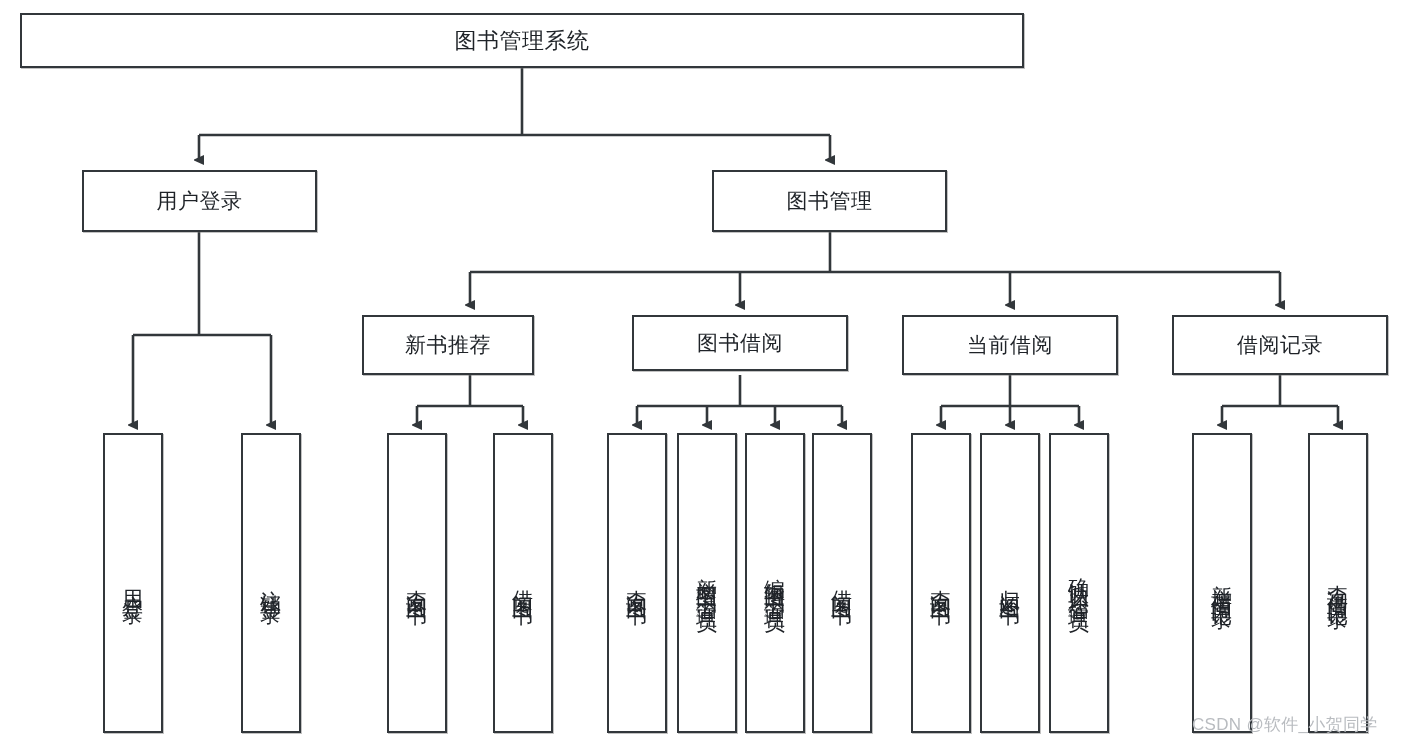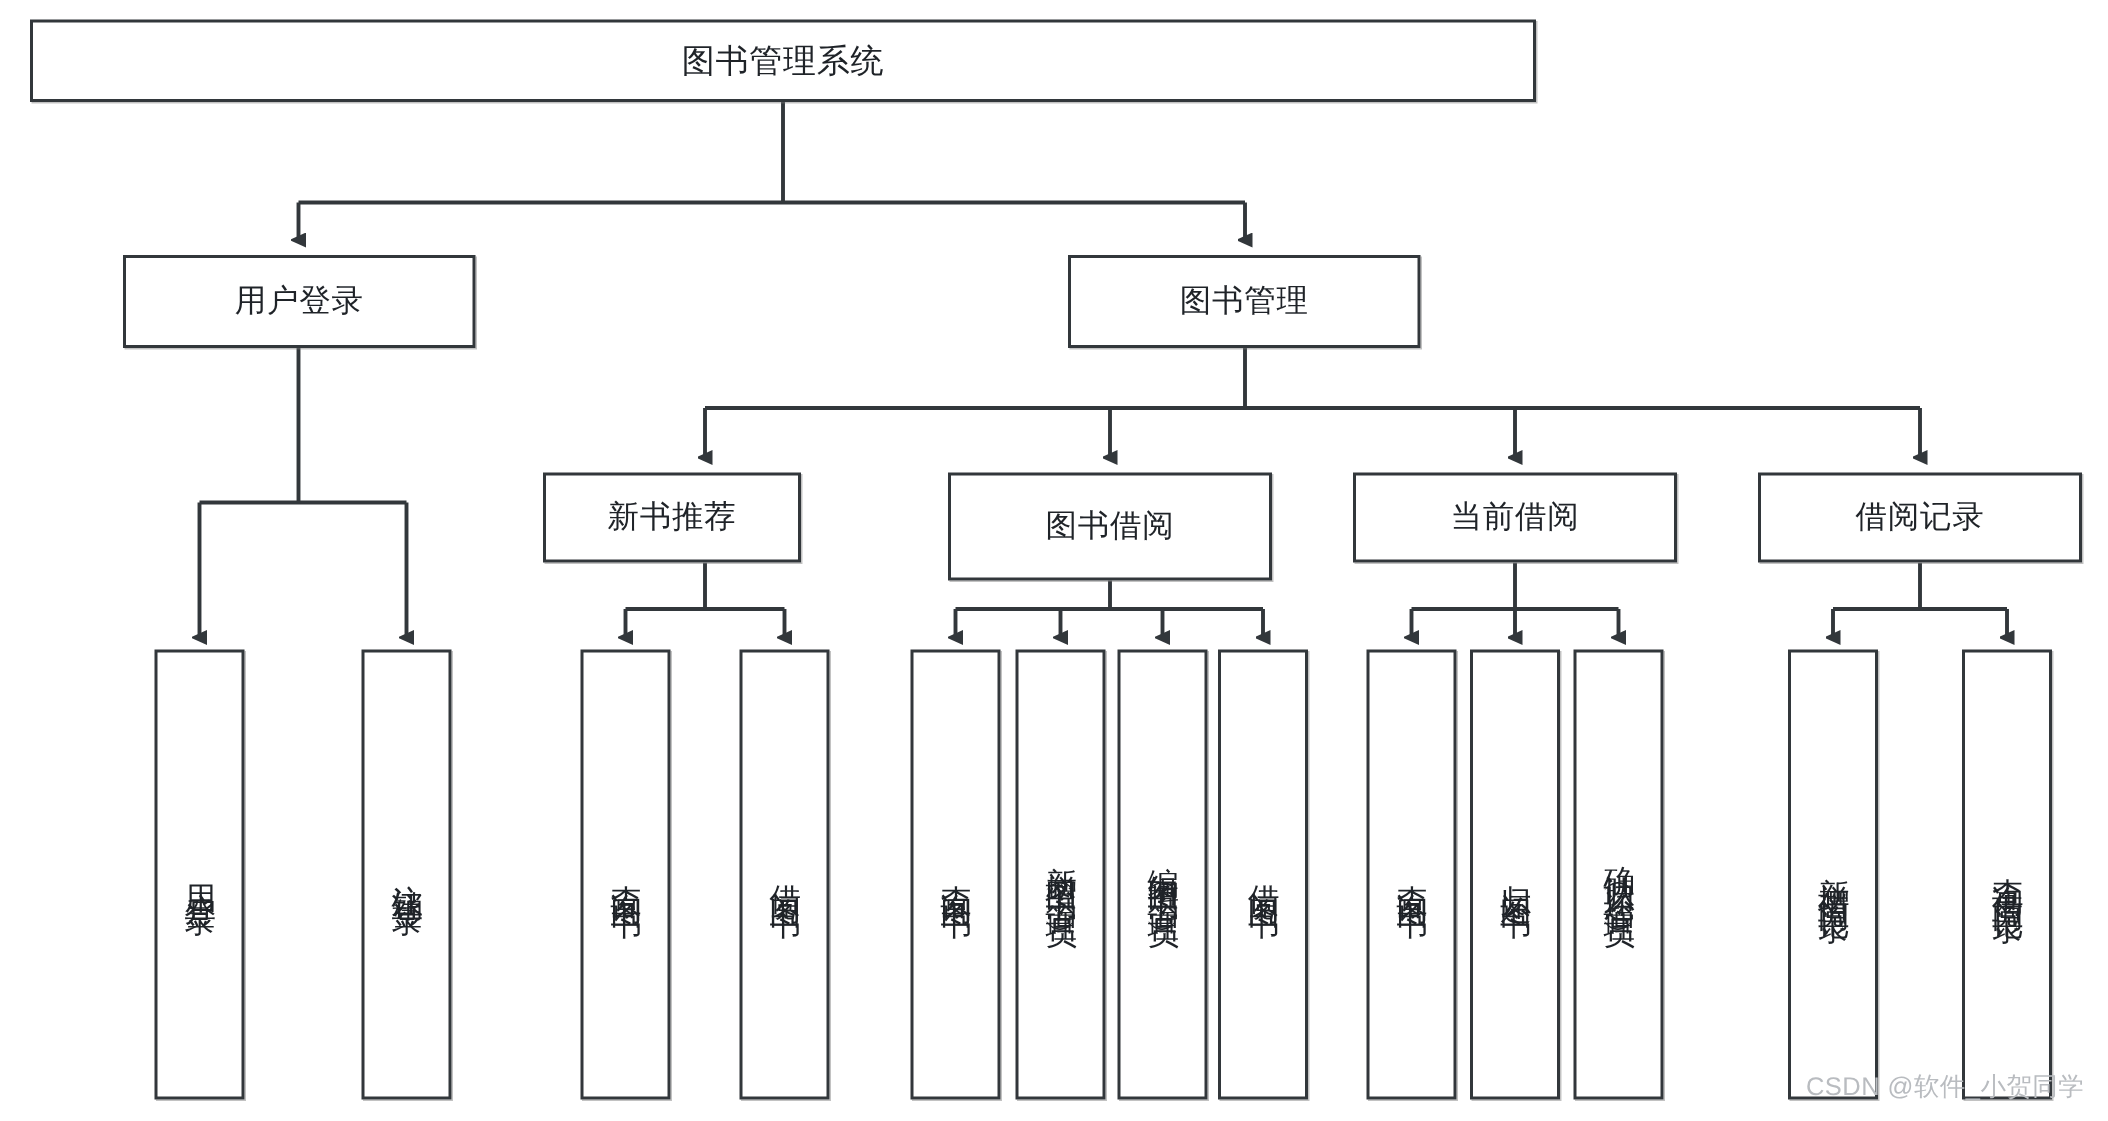"图书借阅" div.node { height: 72px -> 56px }
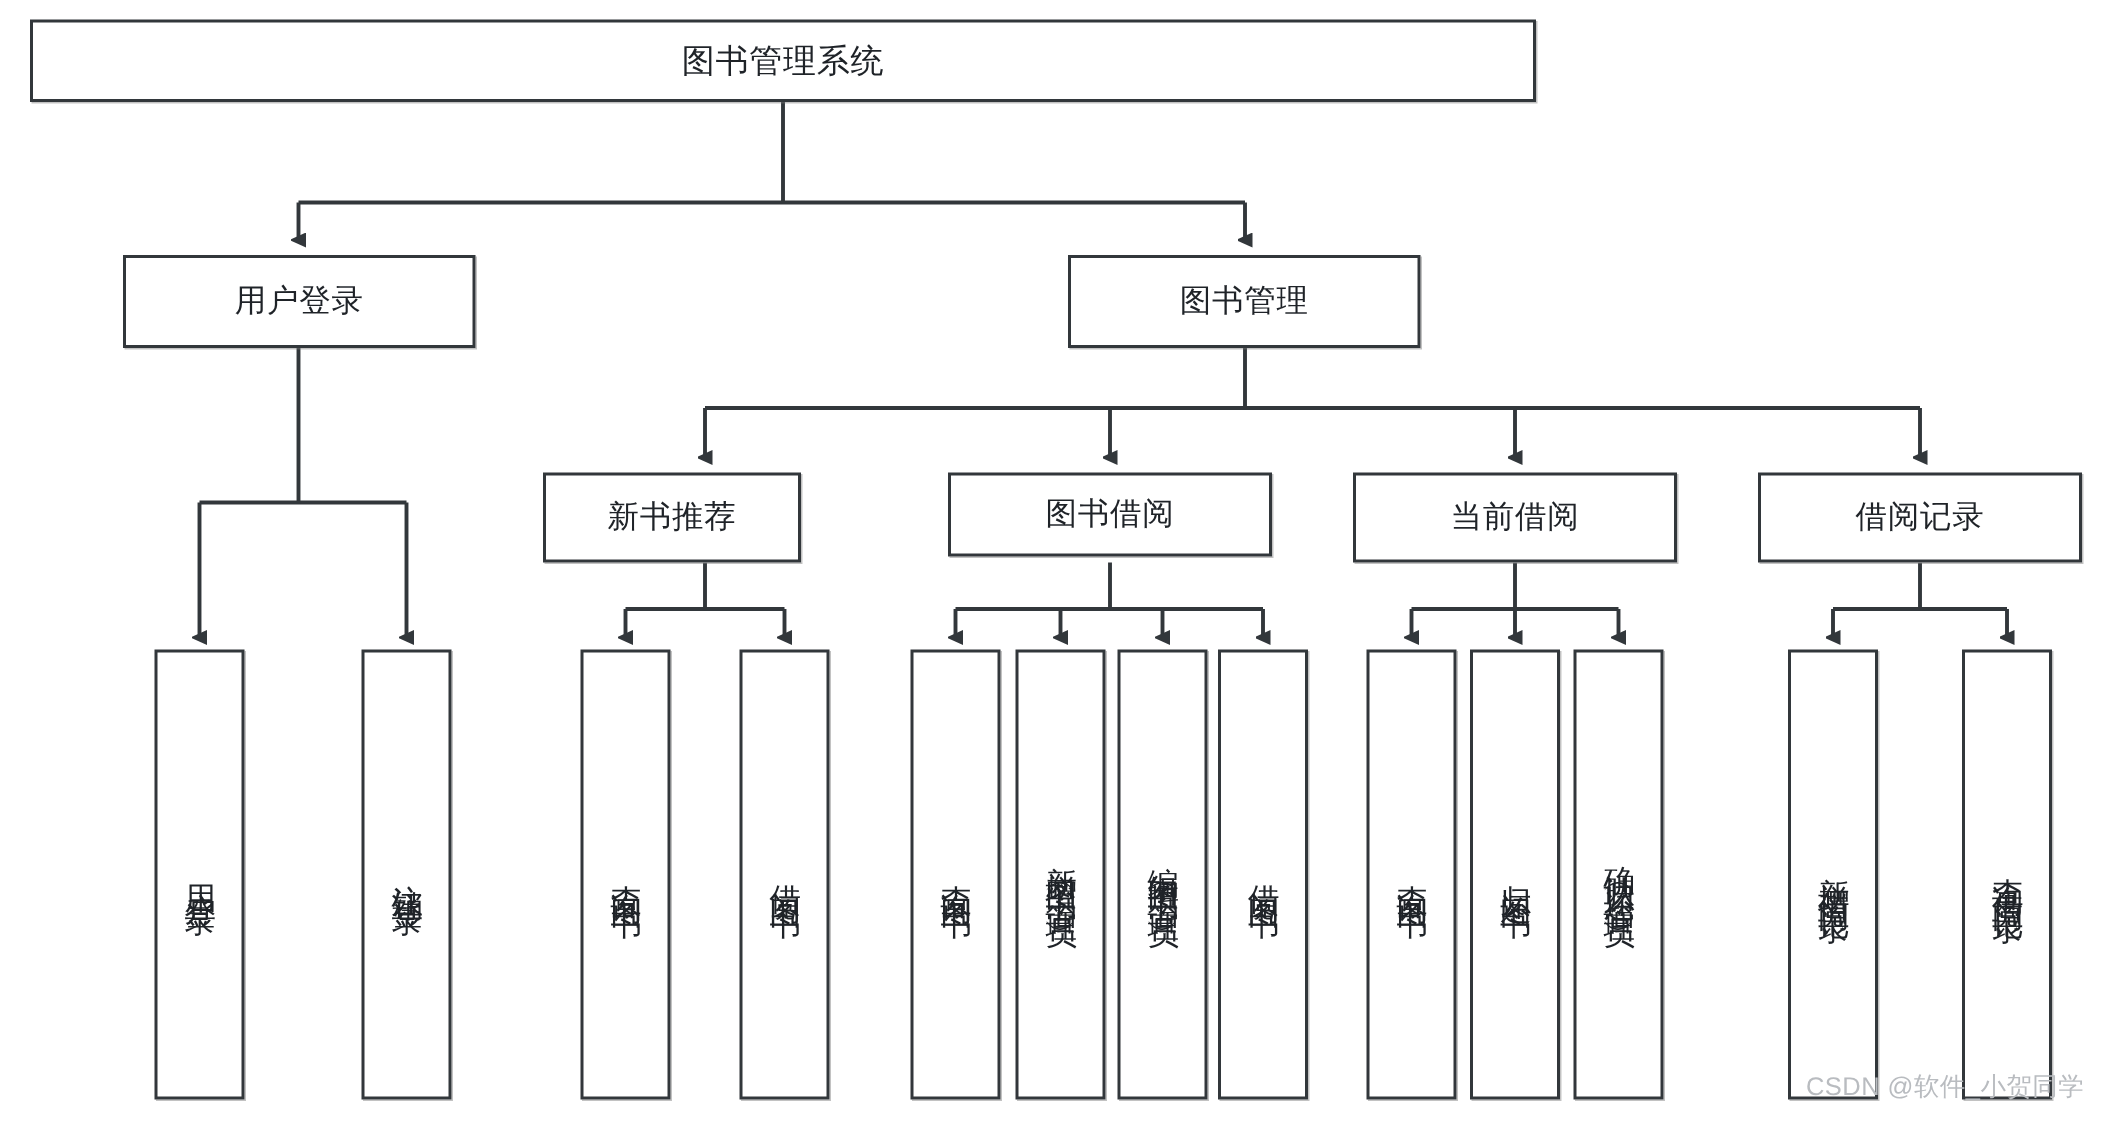"CSDN @软件_小贺同学" div { margin-left: 12px -> none }
